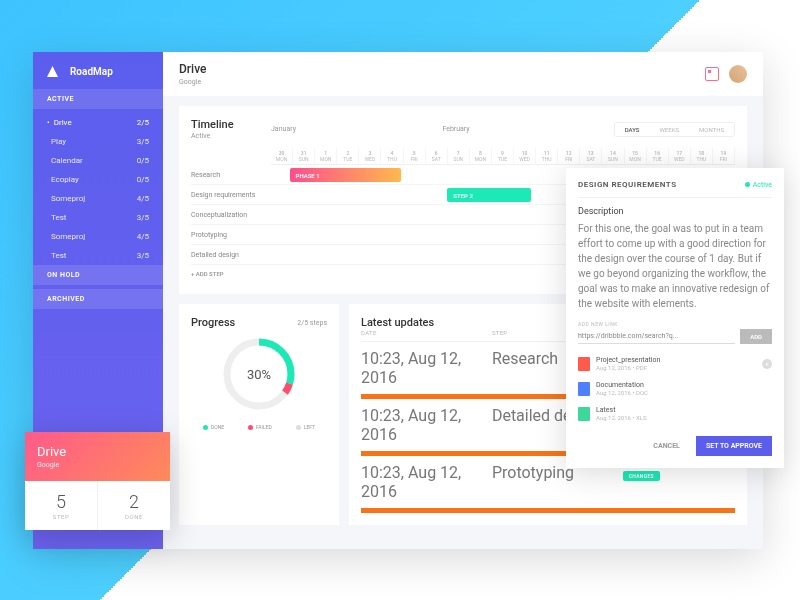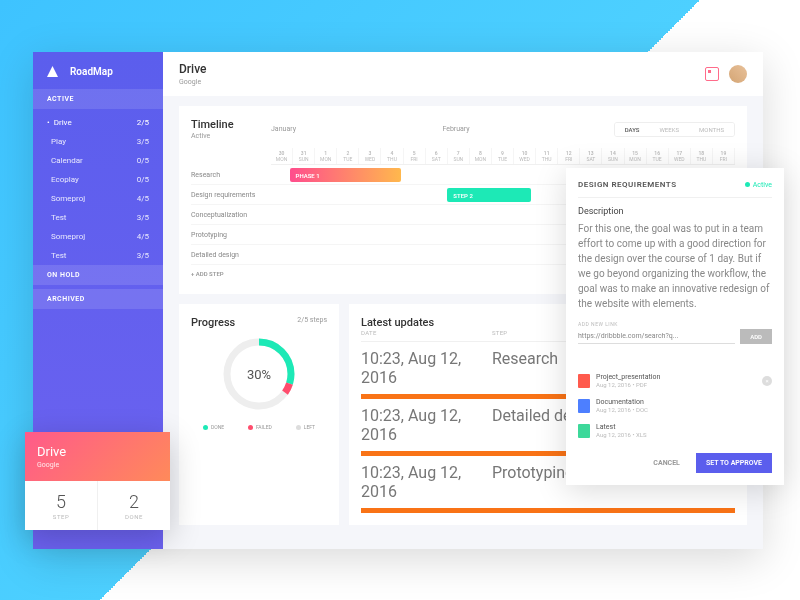"Progress" .prg-head { align-items: flex-start -> center }
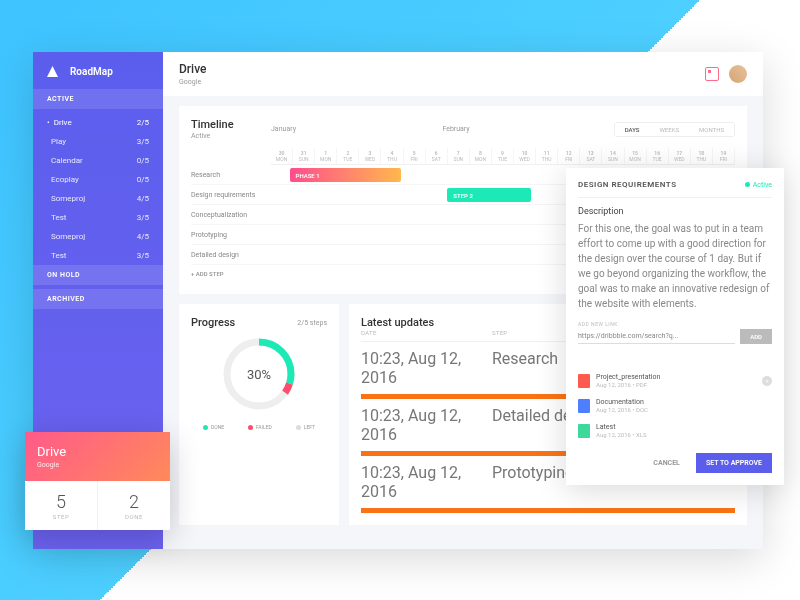"https://dribbble.com/search?q..." .dp-link-row { margin-bottom: 24px -> 7px }
